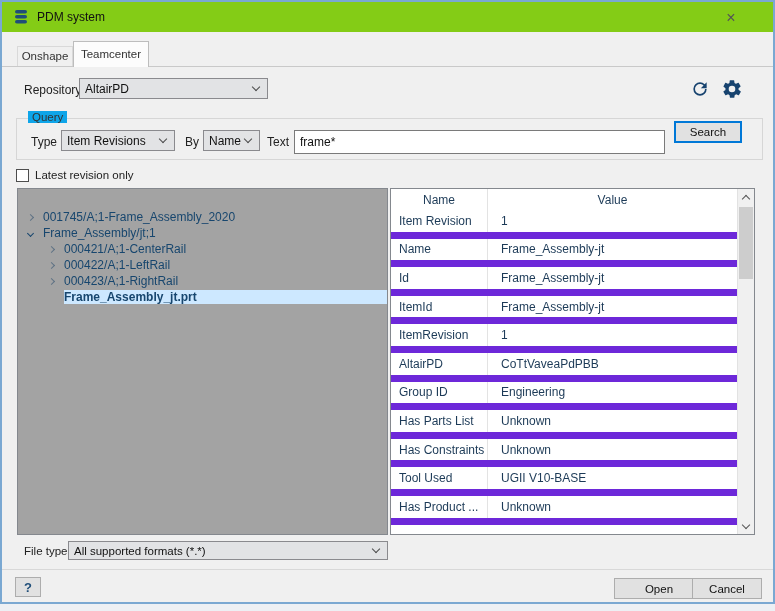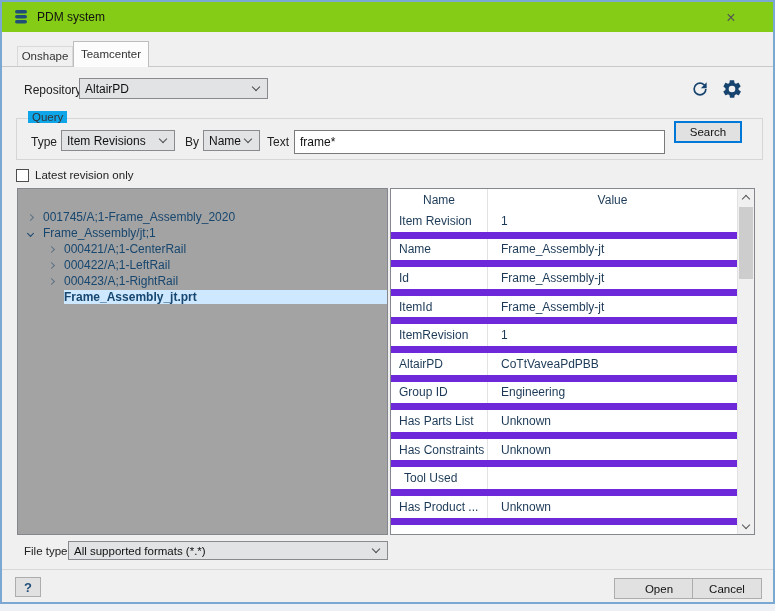"UGII V10-BASE" span { html: none -> <span>UGII V10-BASE</span> }
